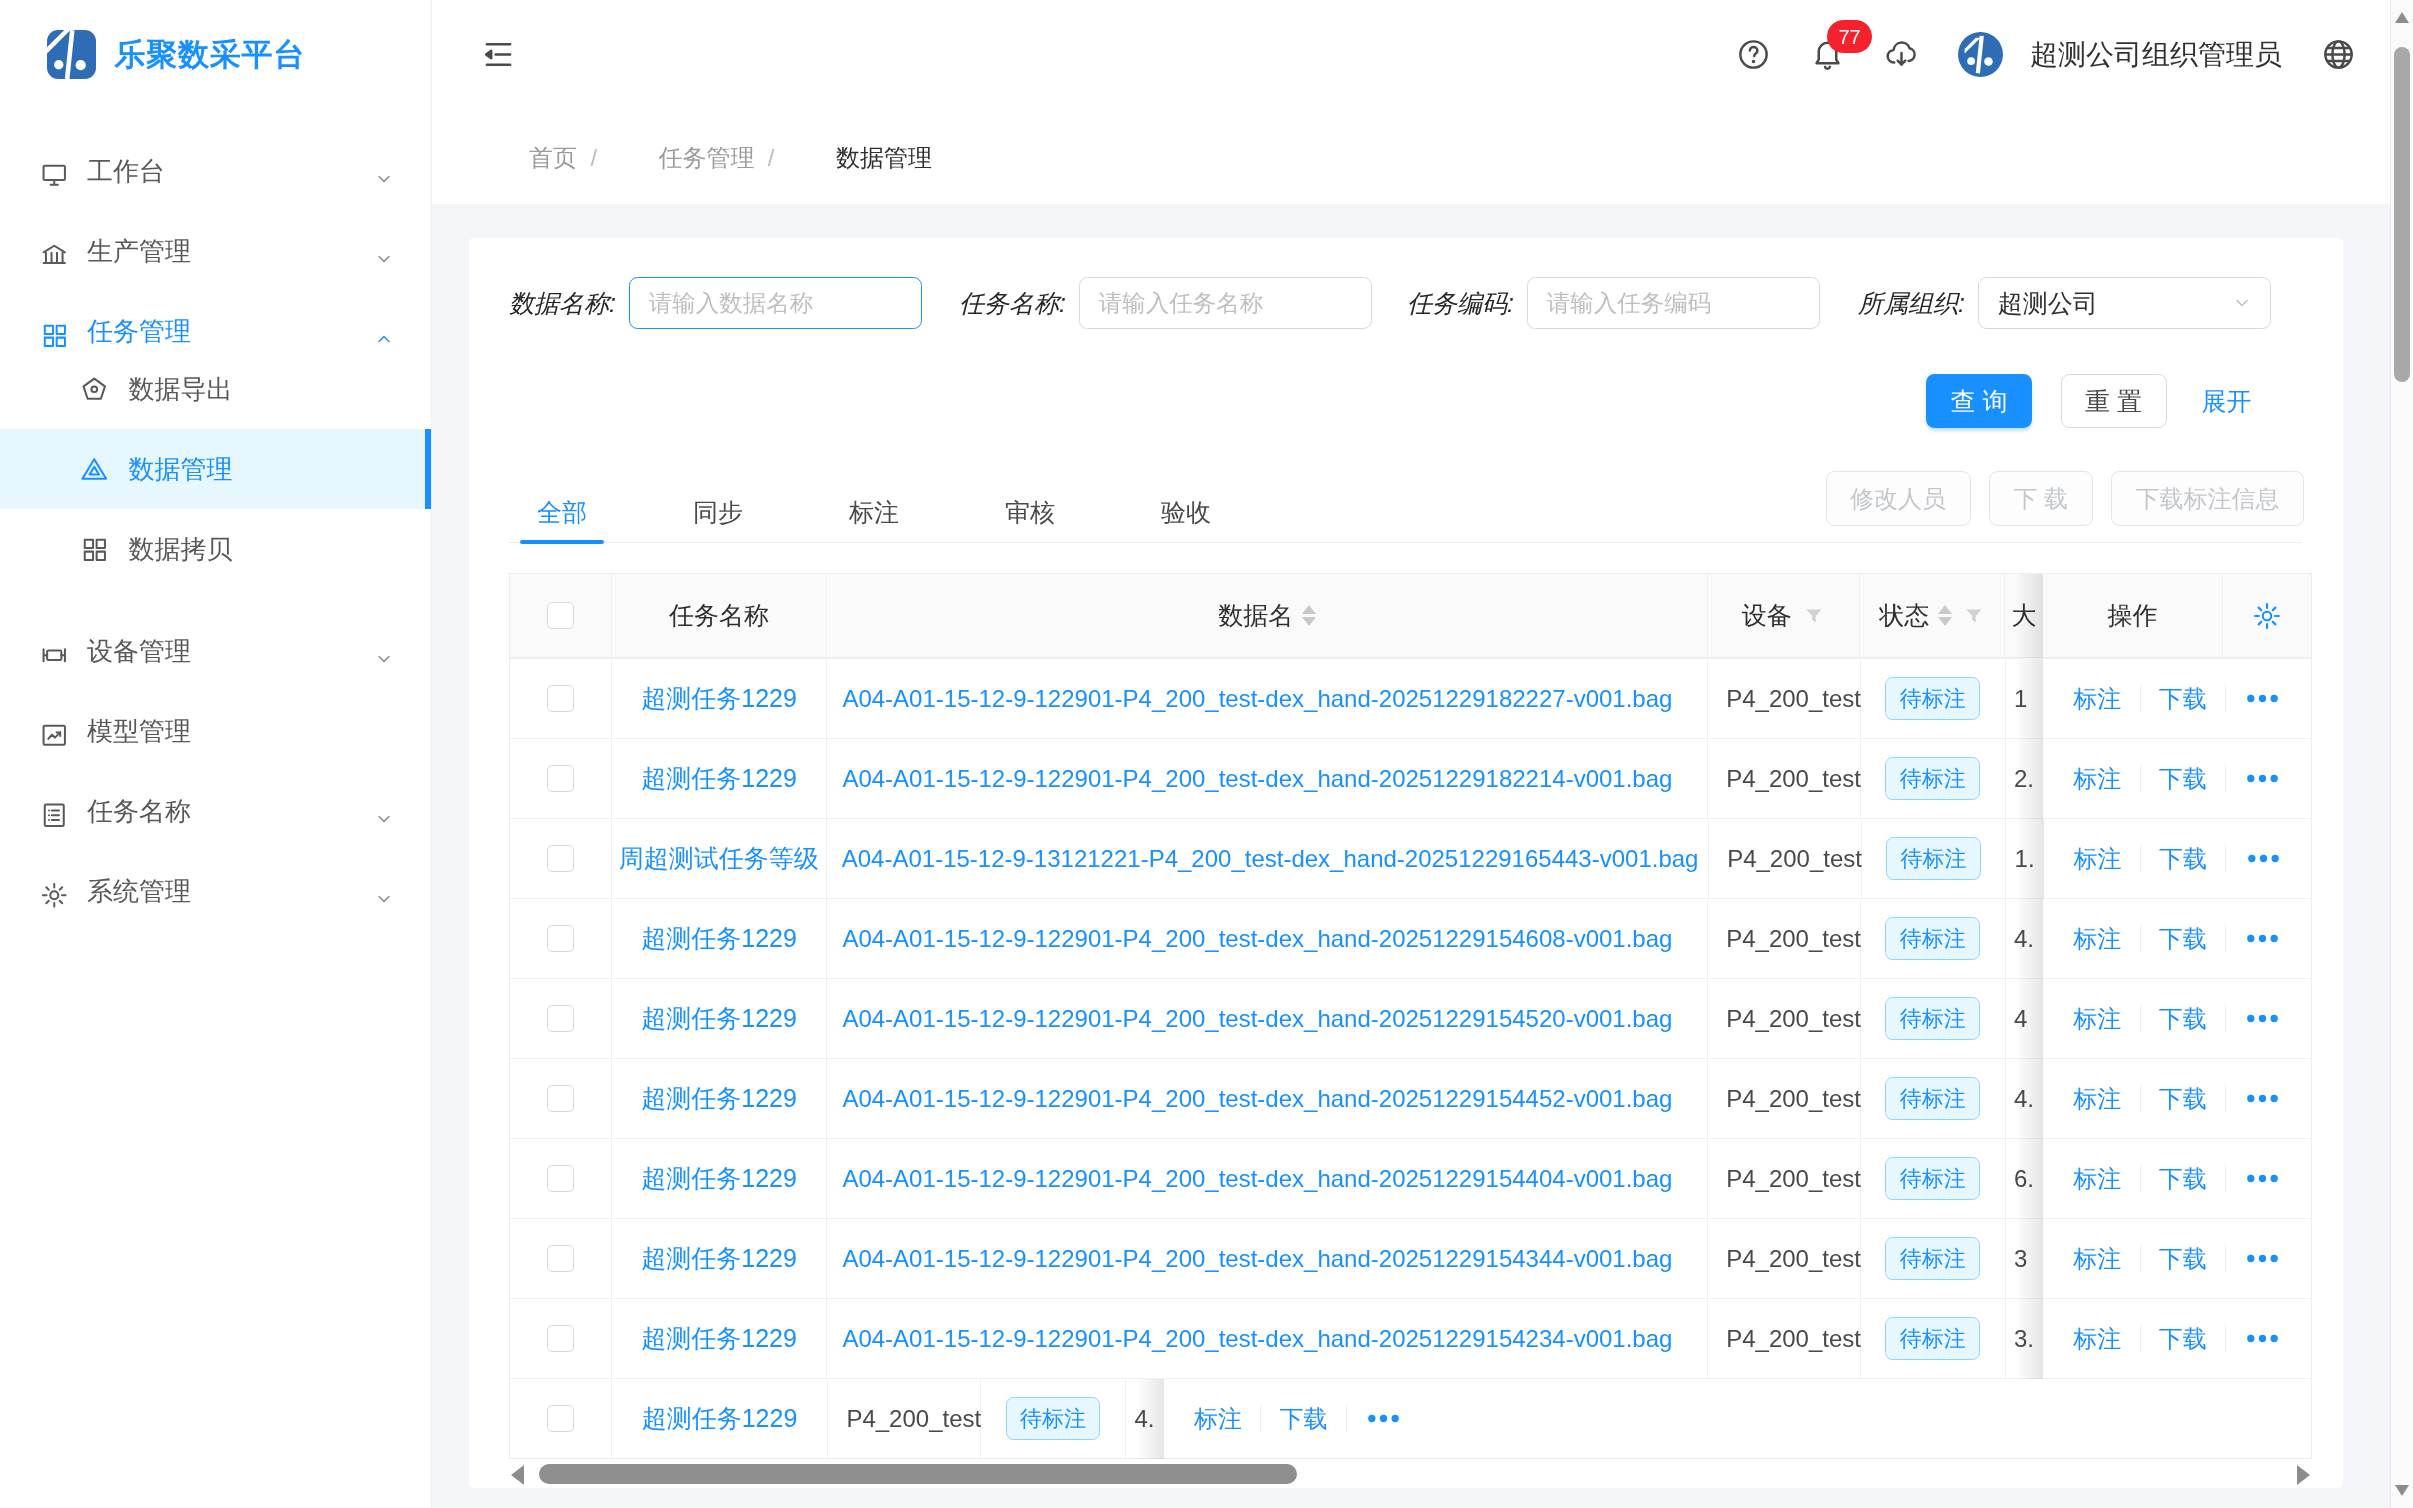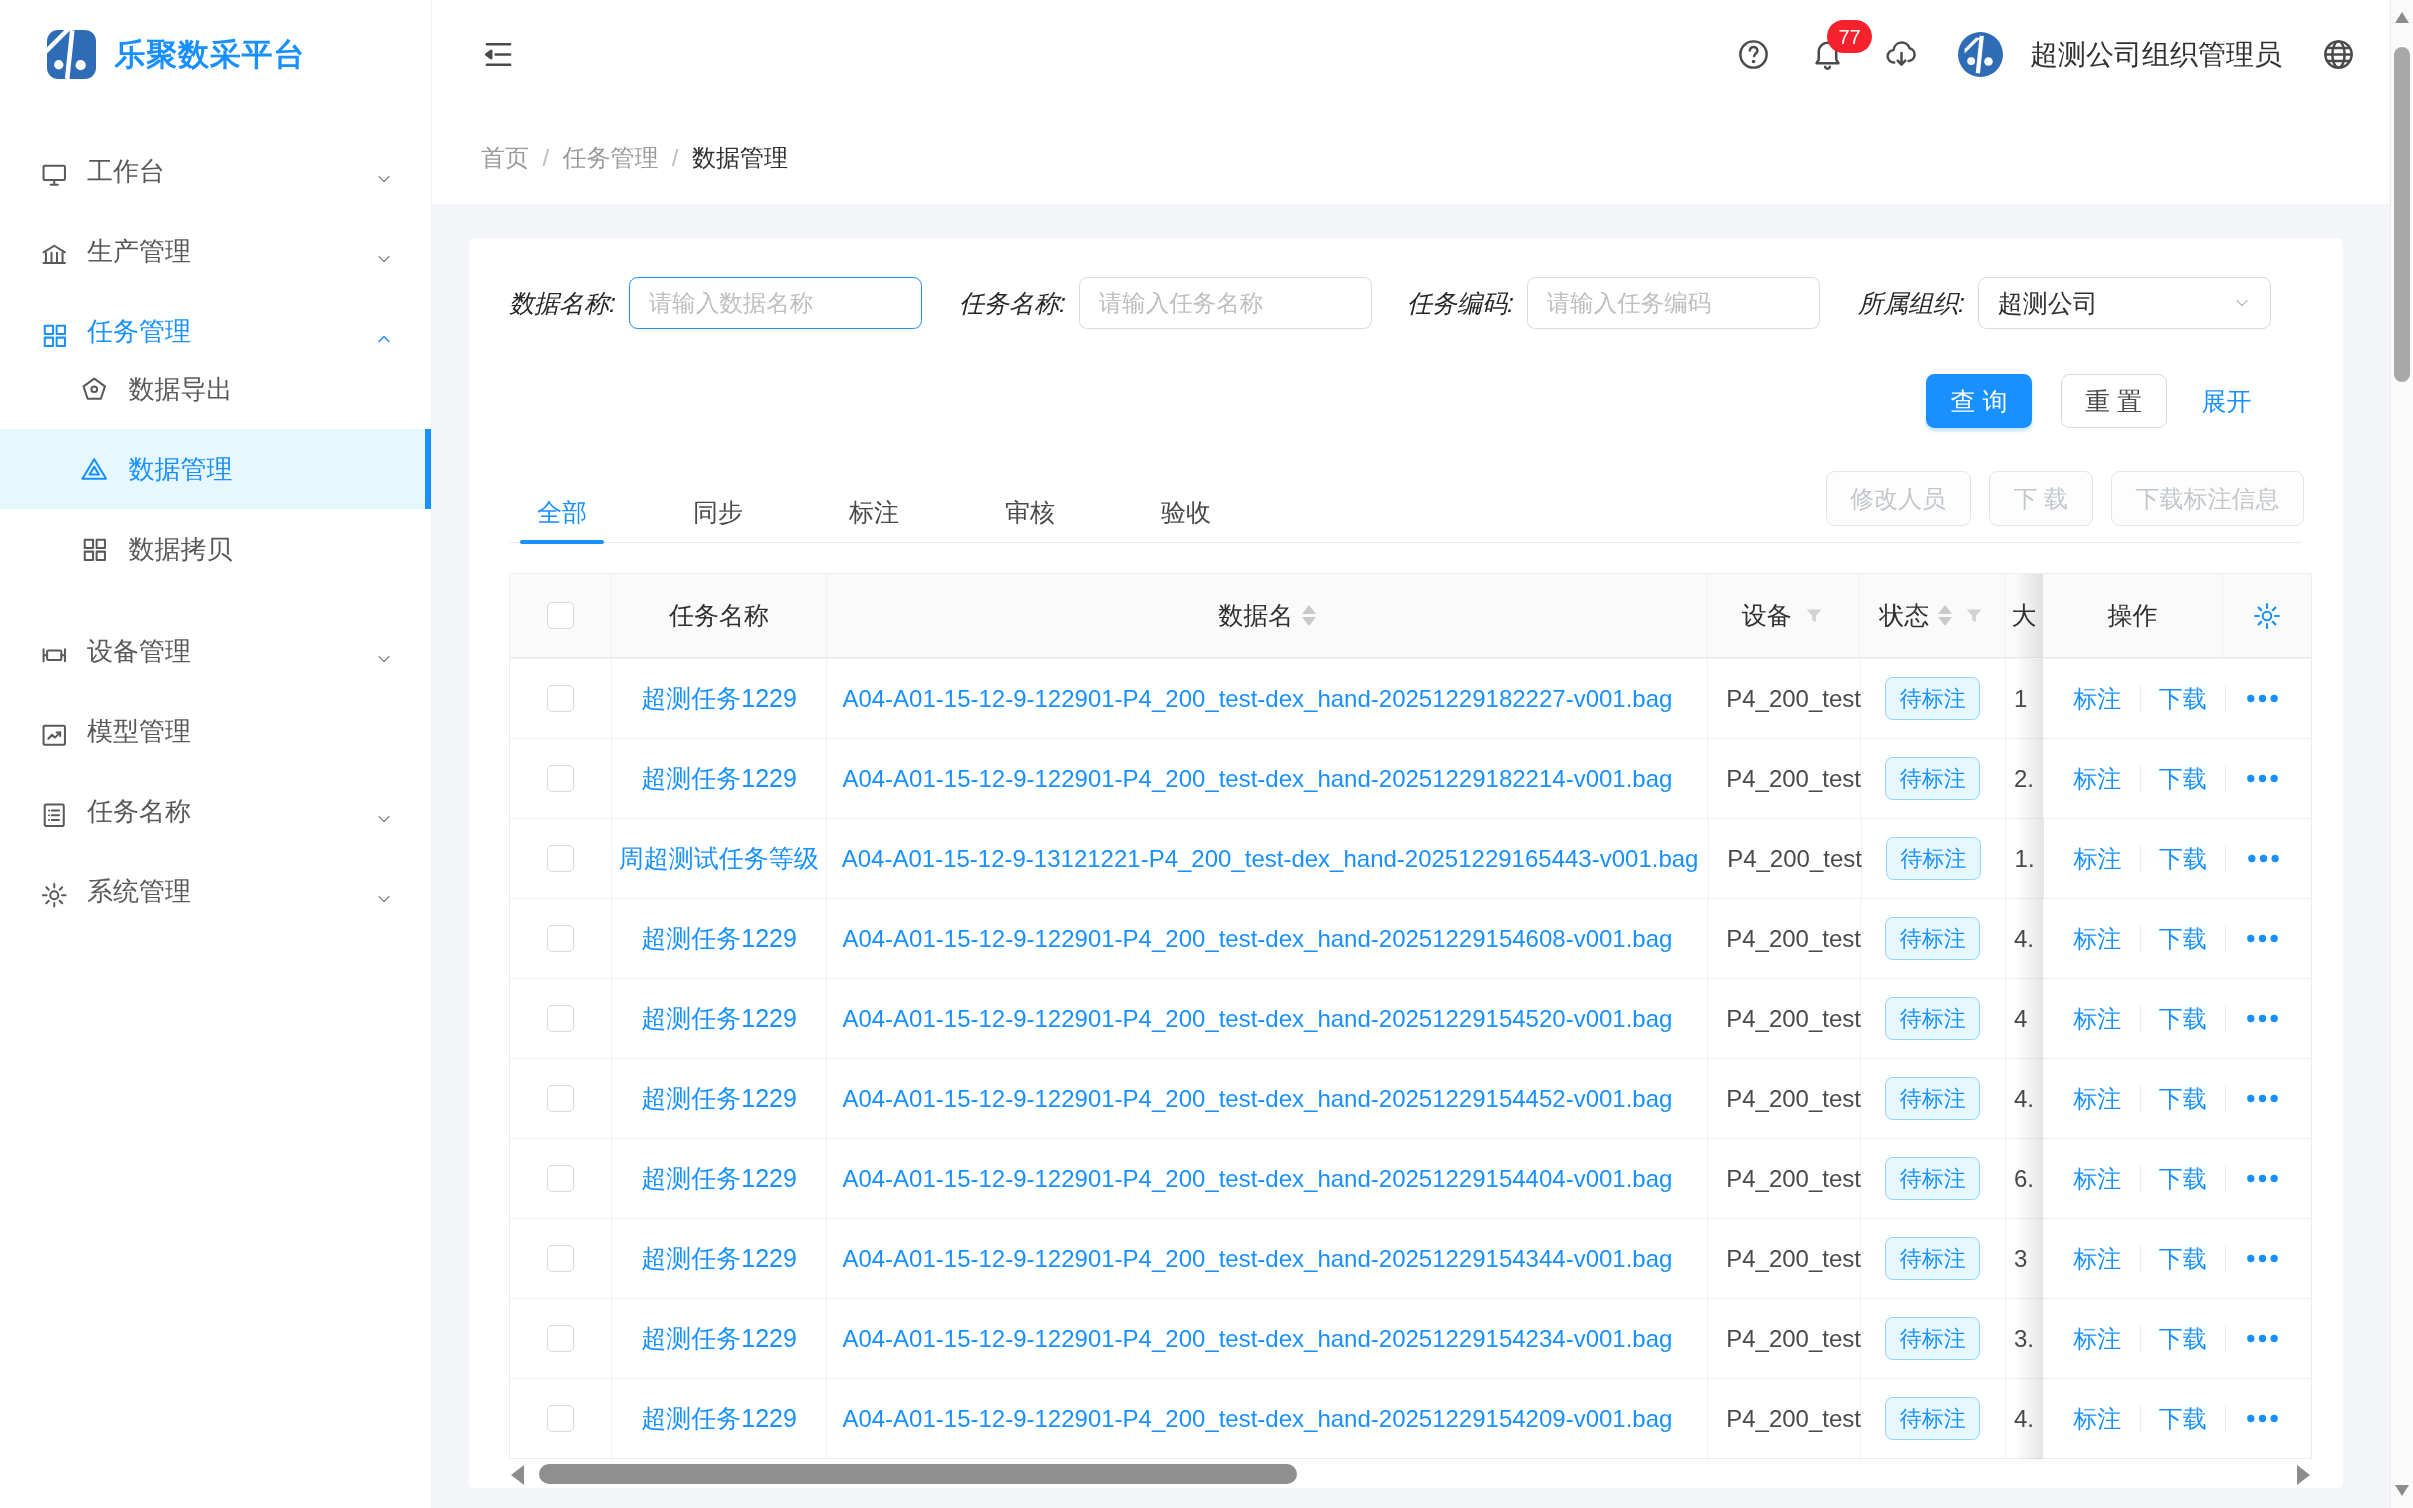"首页" .crumbs .crumb { margin-left: none -> 48px }
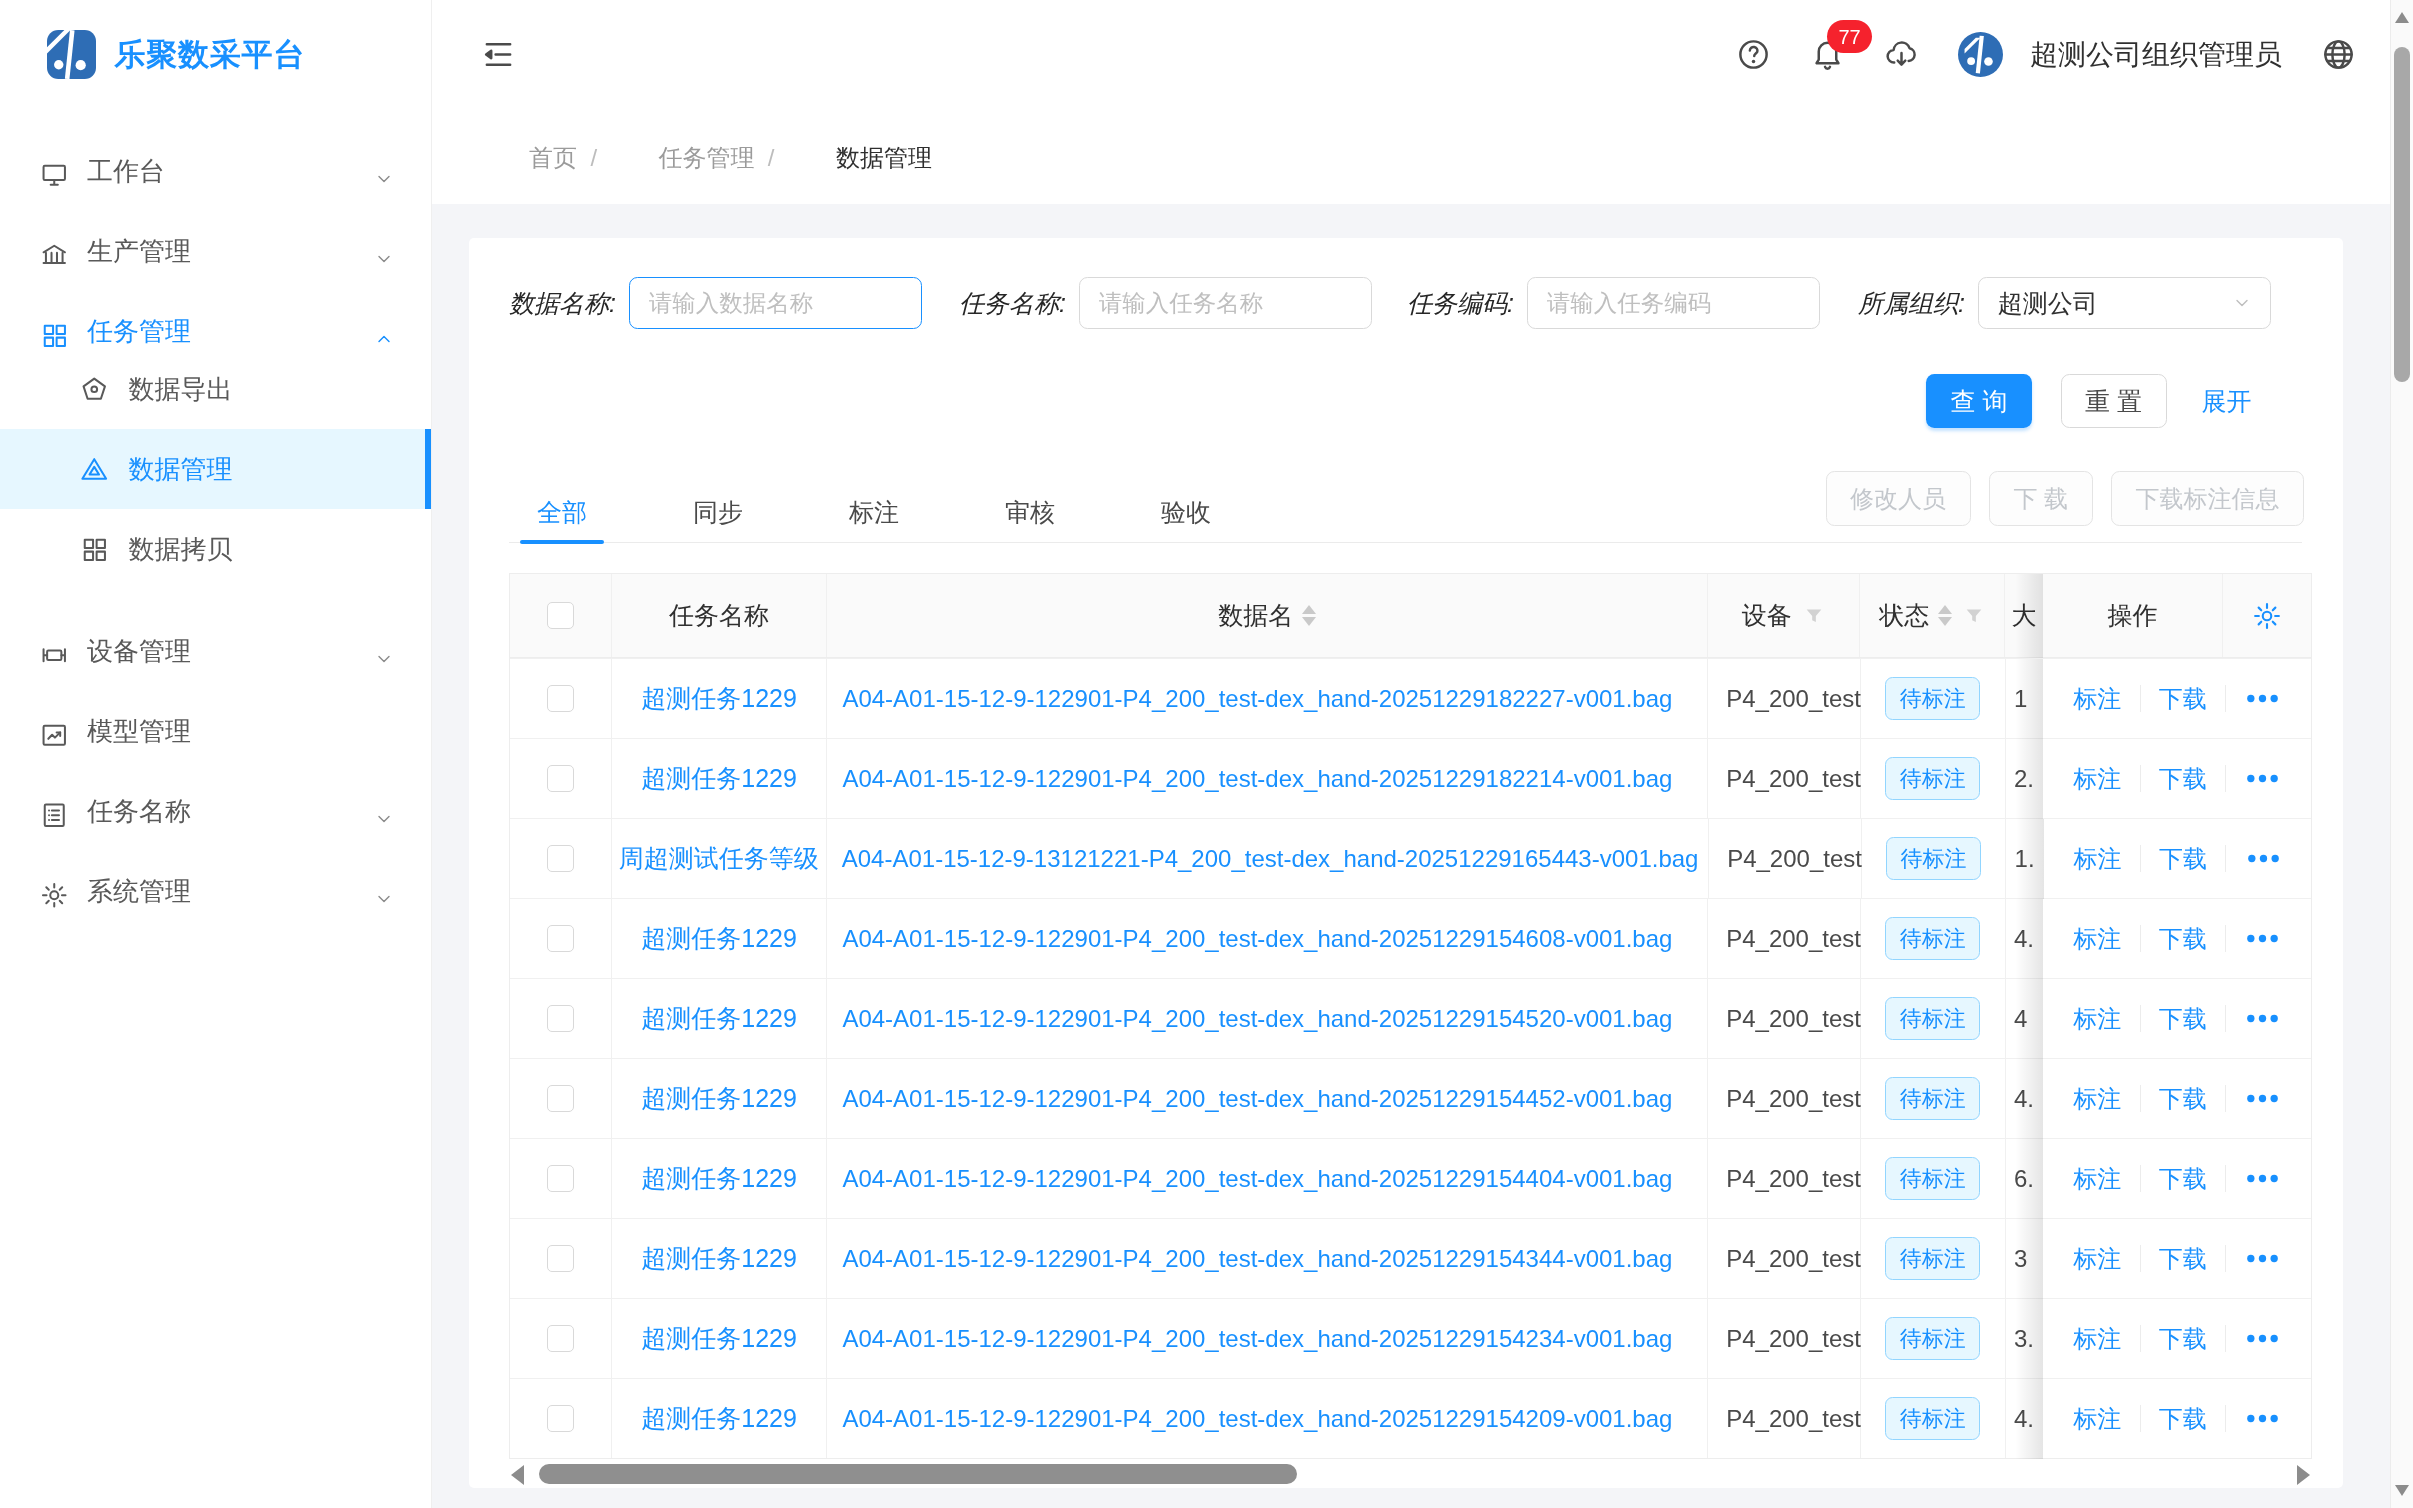"A04-A01-15-12-9-122901-P4_200_test-dex_hand-20251229154209-v001." div.cell { html: <div> <span>A04-A01-15-12-9-122901-P4_200_test-dex_hand-20251229154209-v001.bag</span> </div> -> none }
